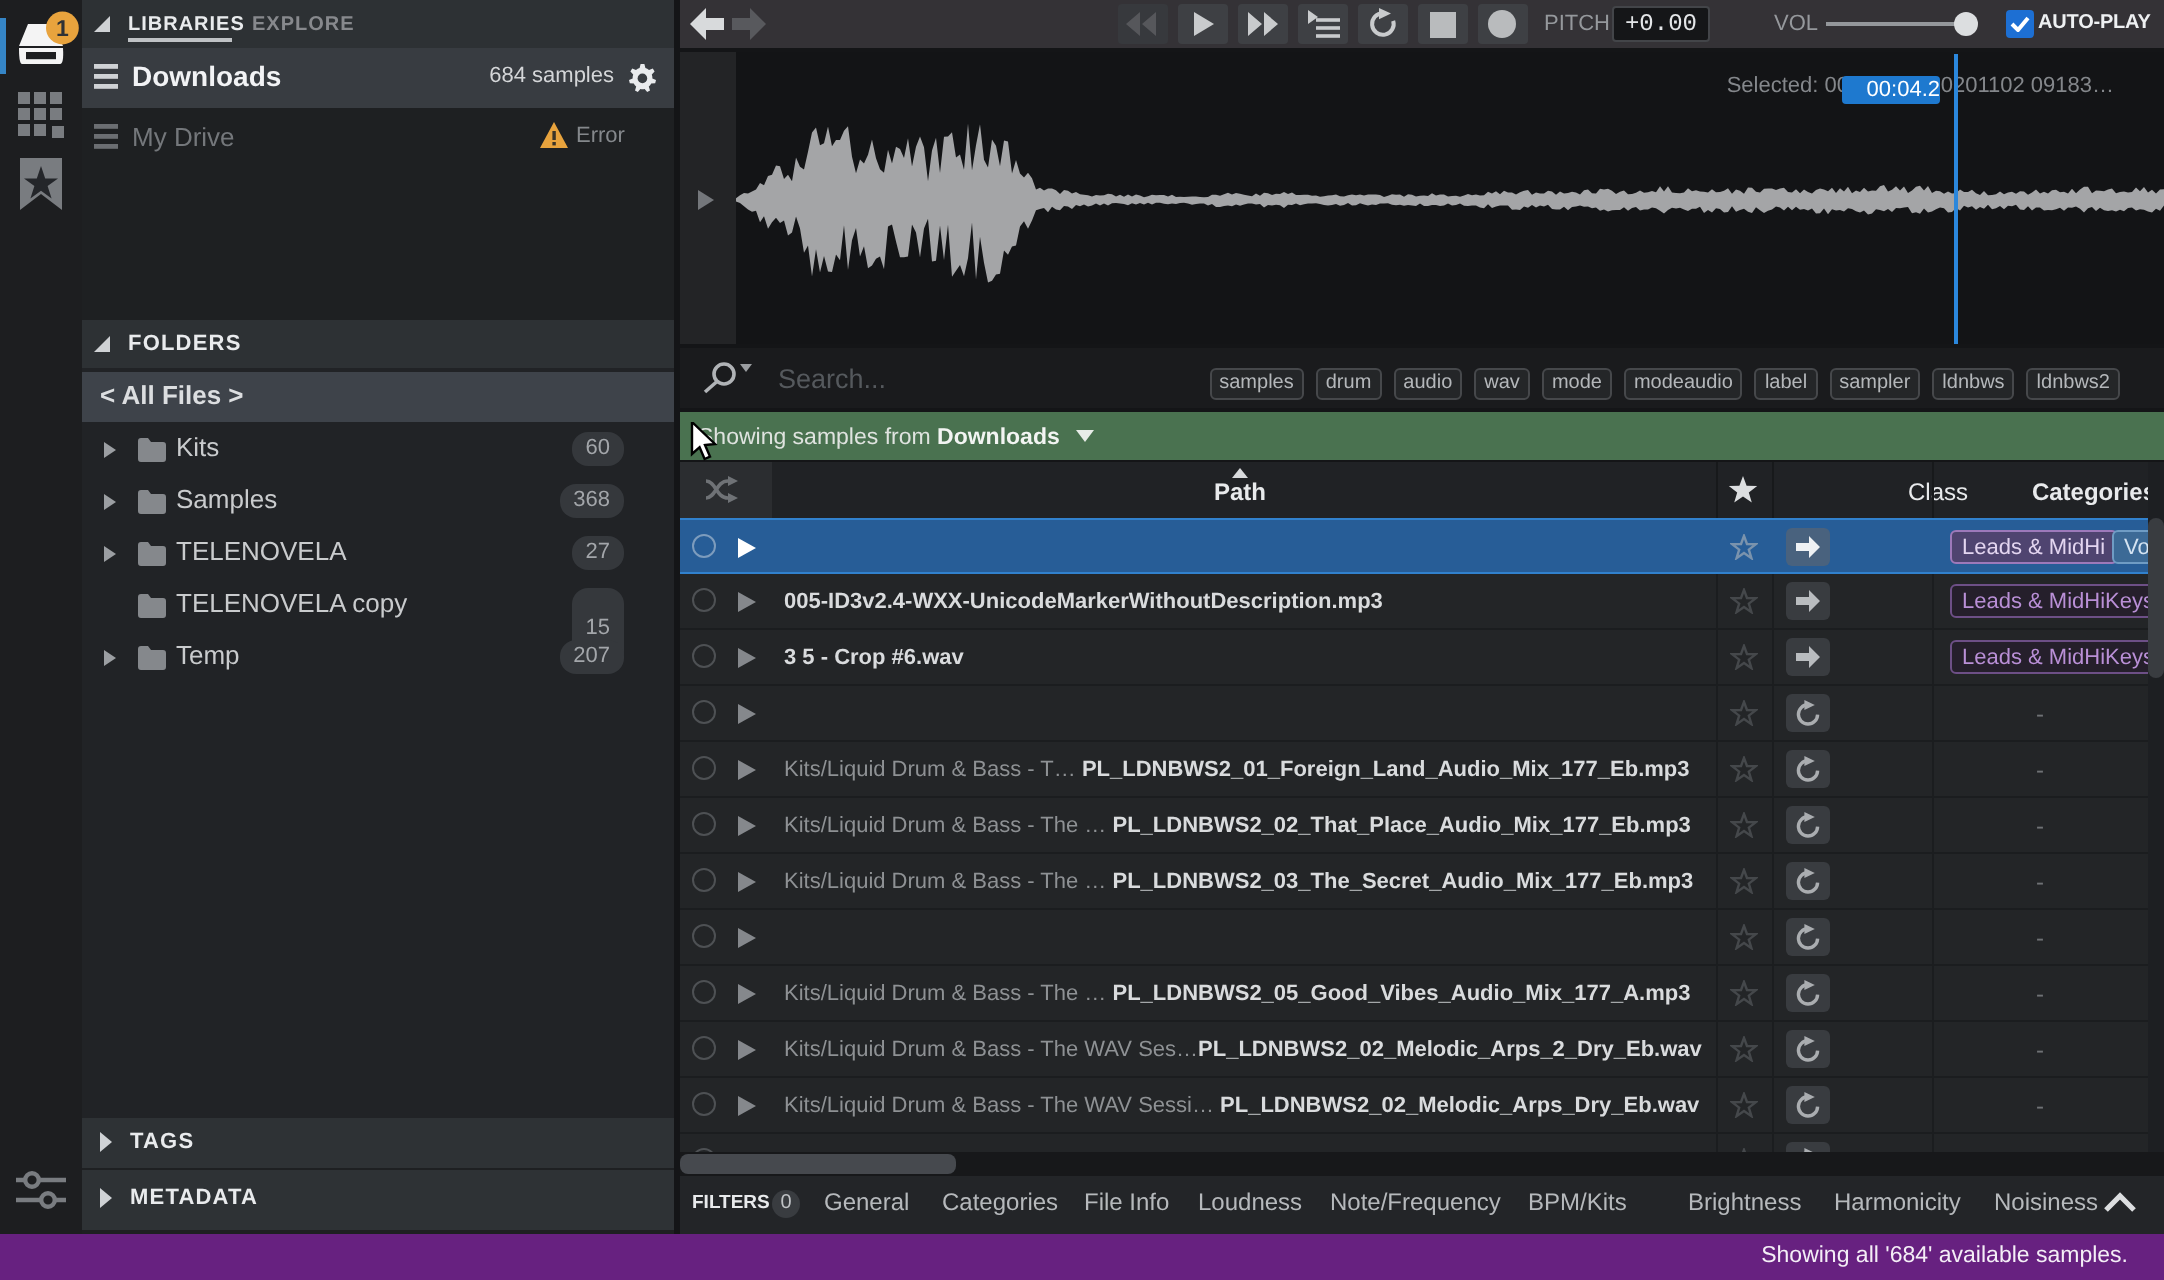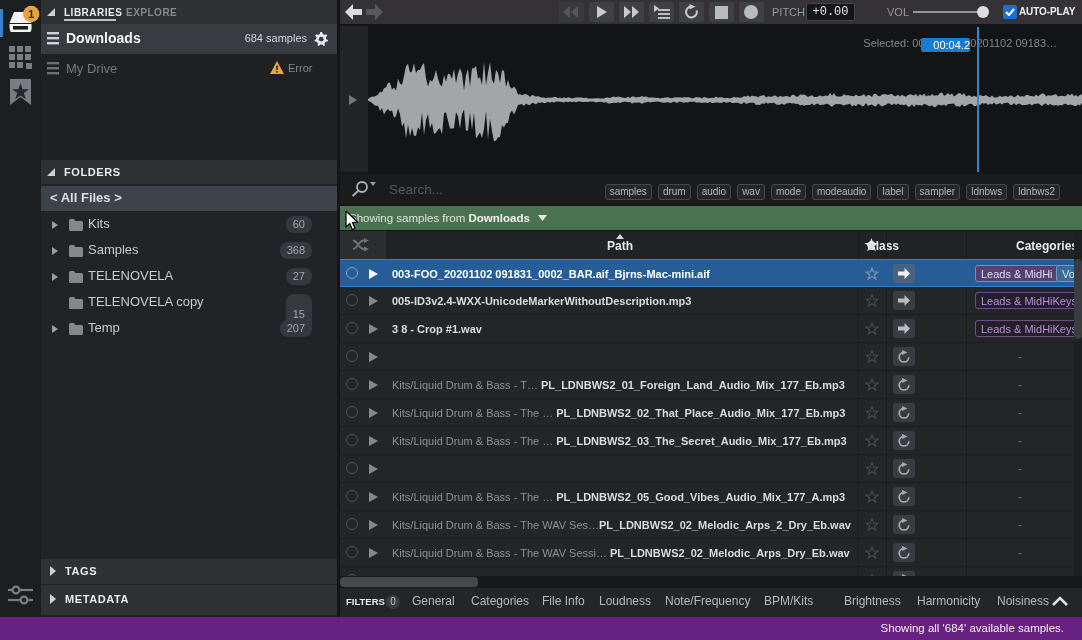"Class" div.abs { font-weight: bold -> normal; left: 867px -> 904px; text-align: left -> right }
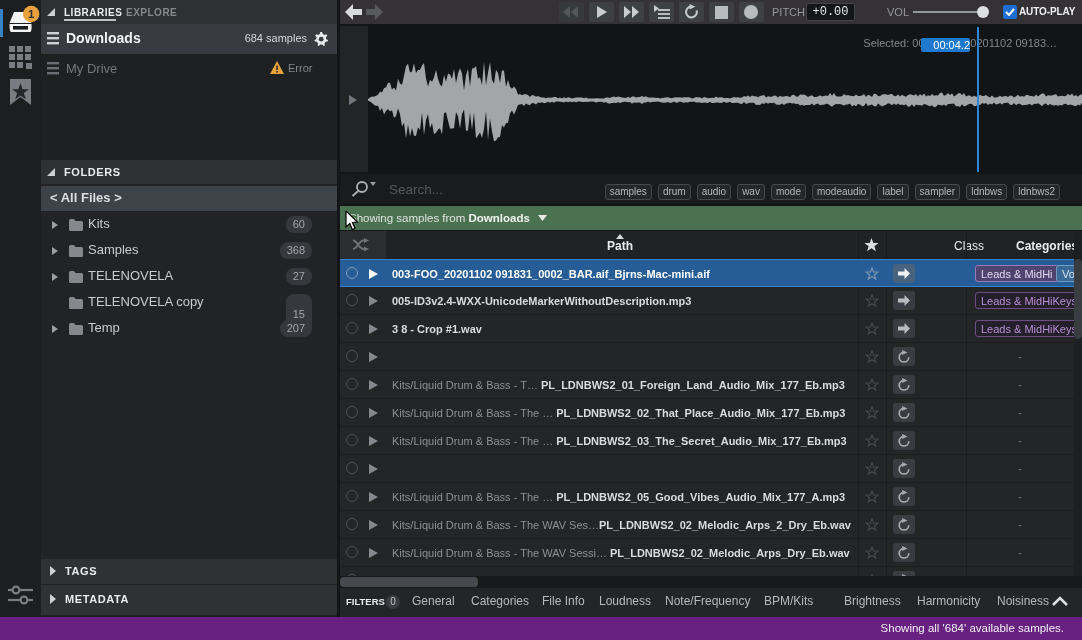"003-FOO_20201102" div.rowtext { html: <div><span></span><span>003-FOO_20201102 091831_0002_BAR.aif_Bjrns-Mac-mini.aif</span></div> -> none }
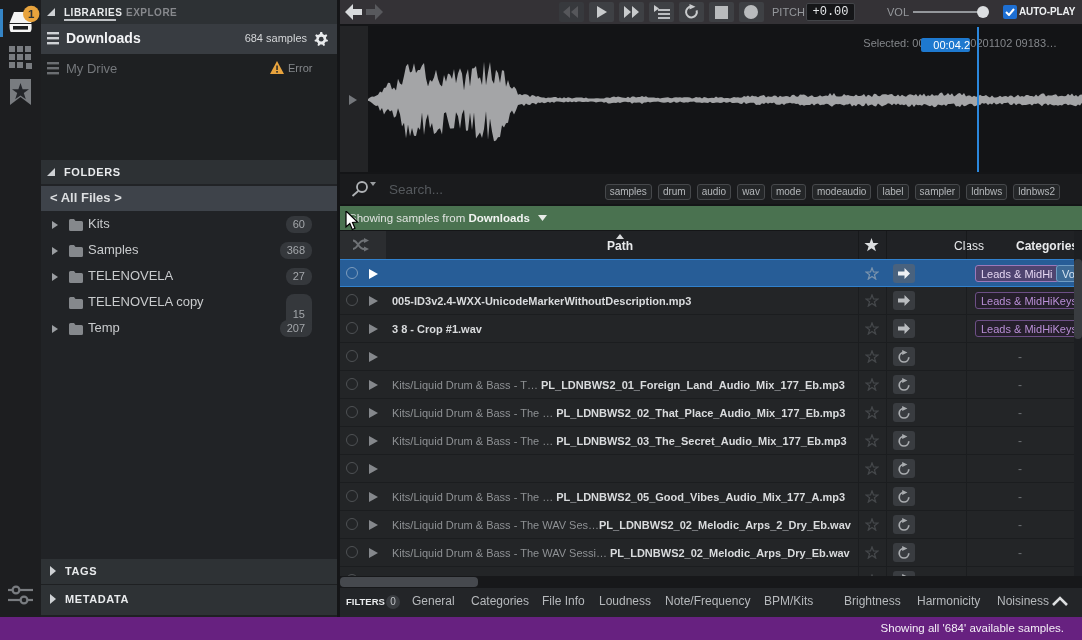"3 8 - Crop #1.wav" span.fn { text: 8 - Crop #1.wav -> 5 - Crop #6.wav }
